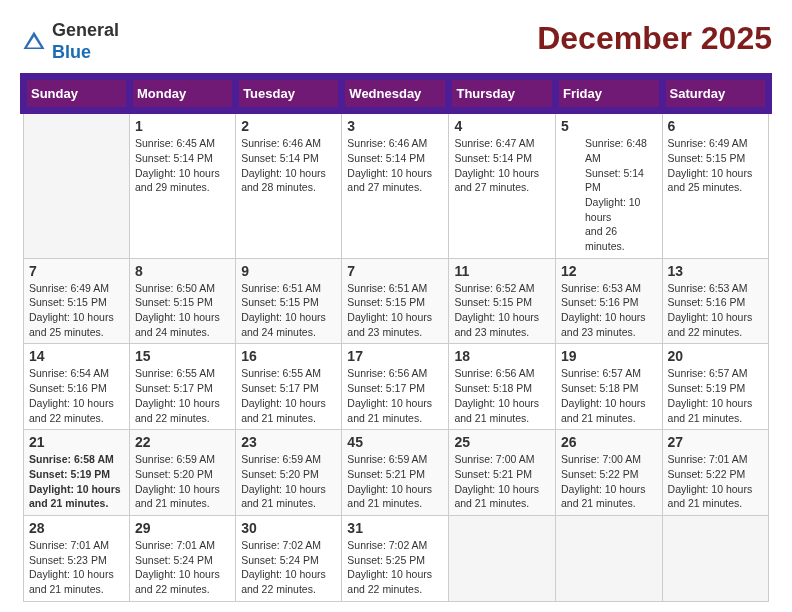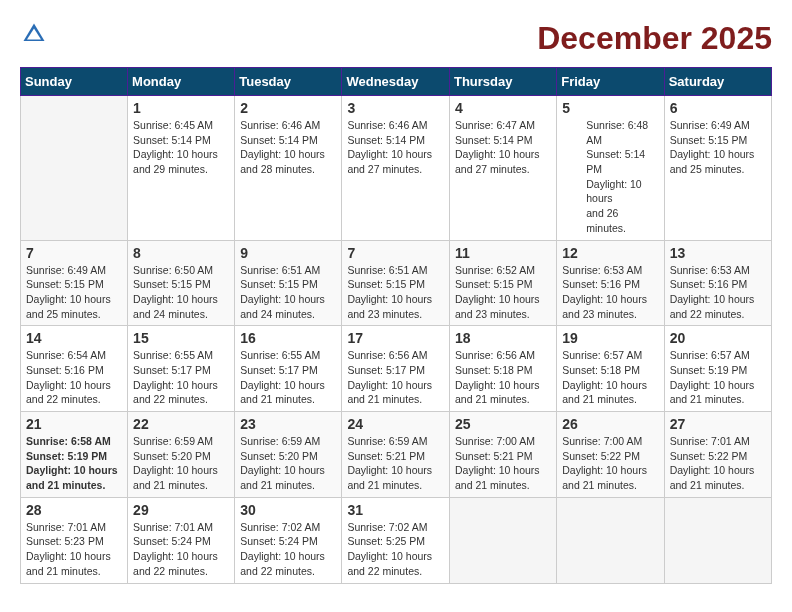"General" div.logo-text { html: none -> <div> <span>General</span><br> <span>Blue</span> </div> }
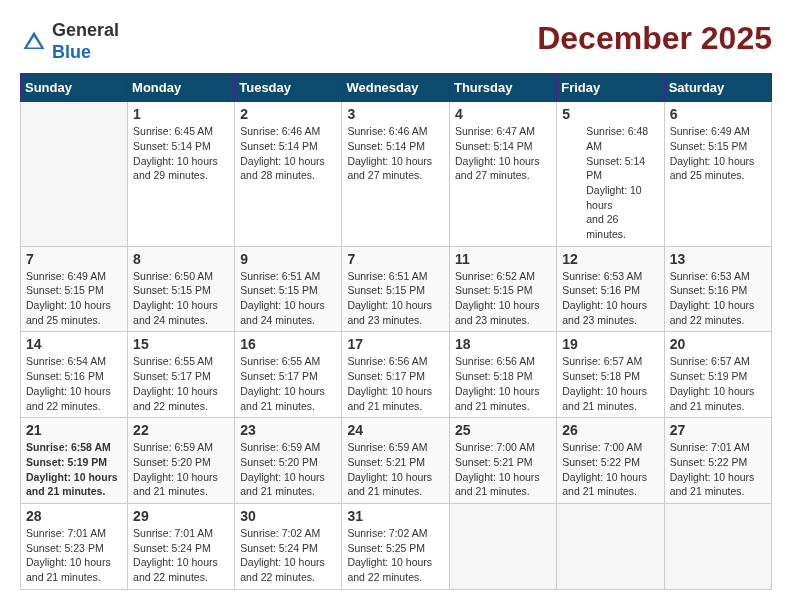"Sunday" thead tr th { background-color: #0c4a6e -> #701a75; border: 1px solid #4c1d95 -> 7px solid #4c1d95 }
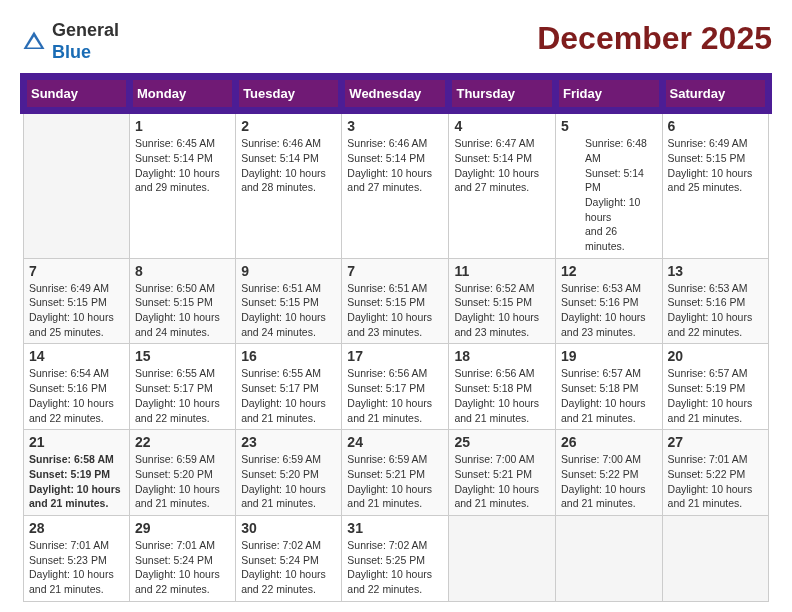"24" span.day-number { text: 24 -> 45 }
